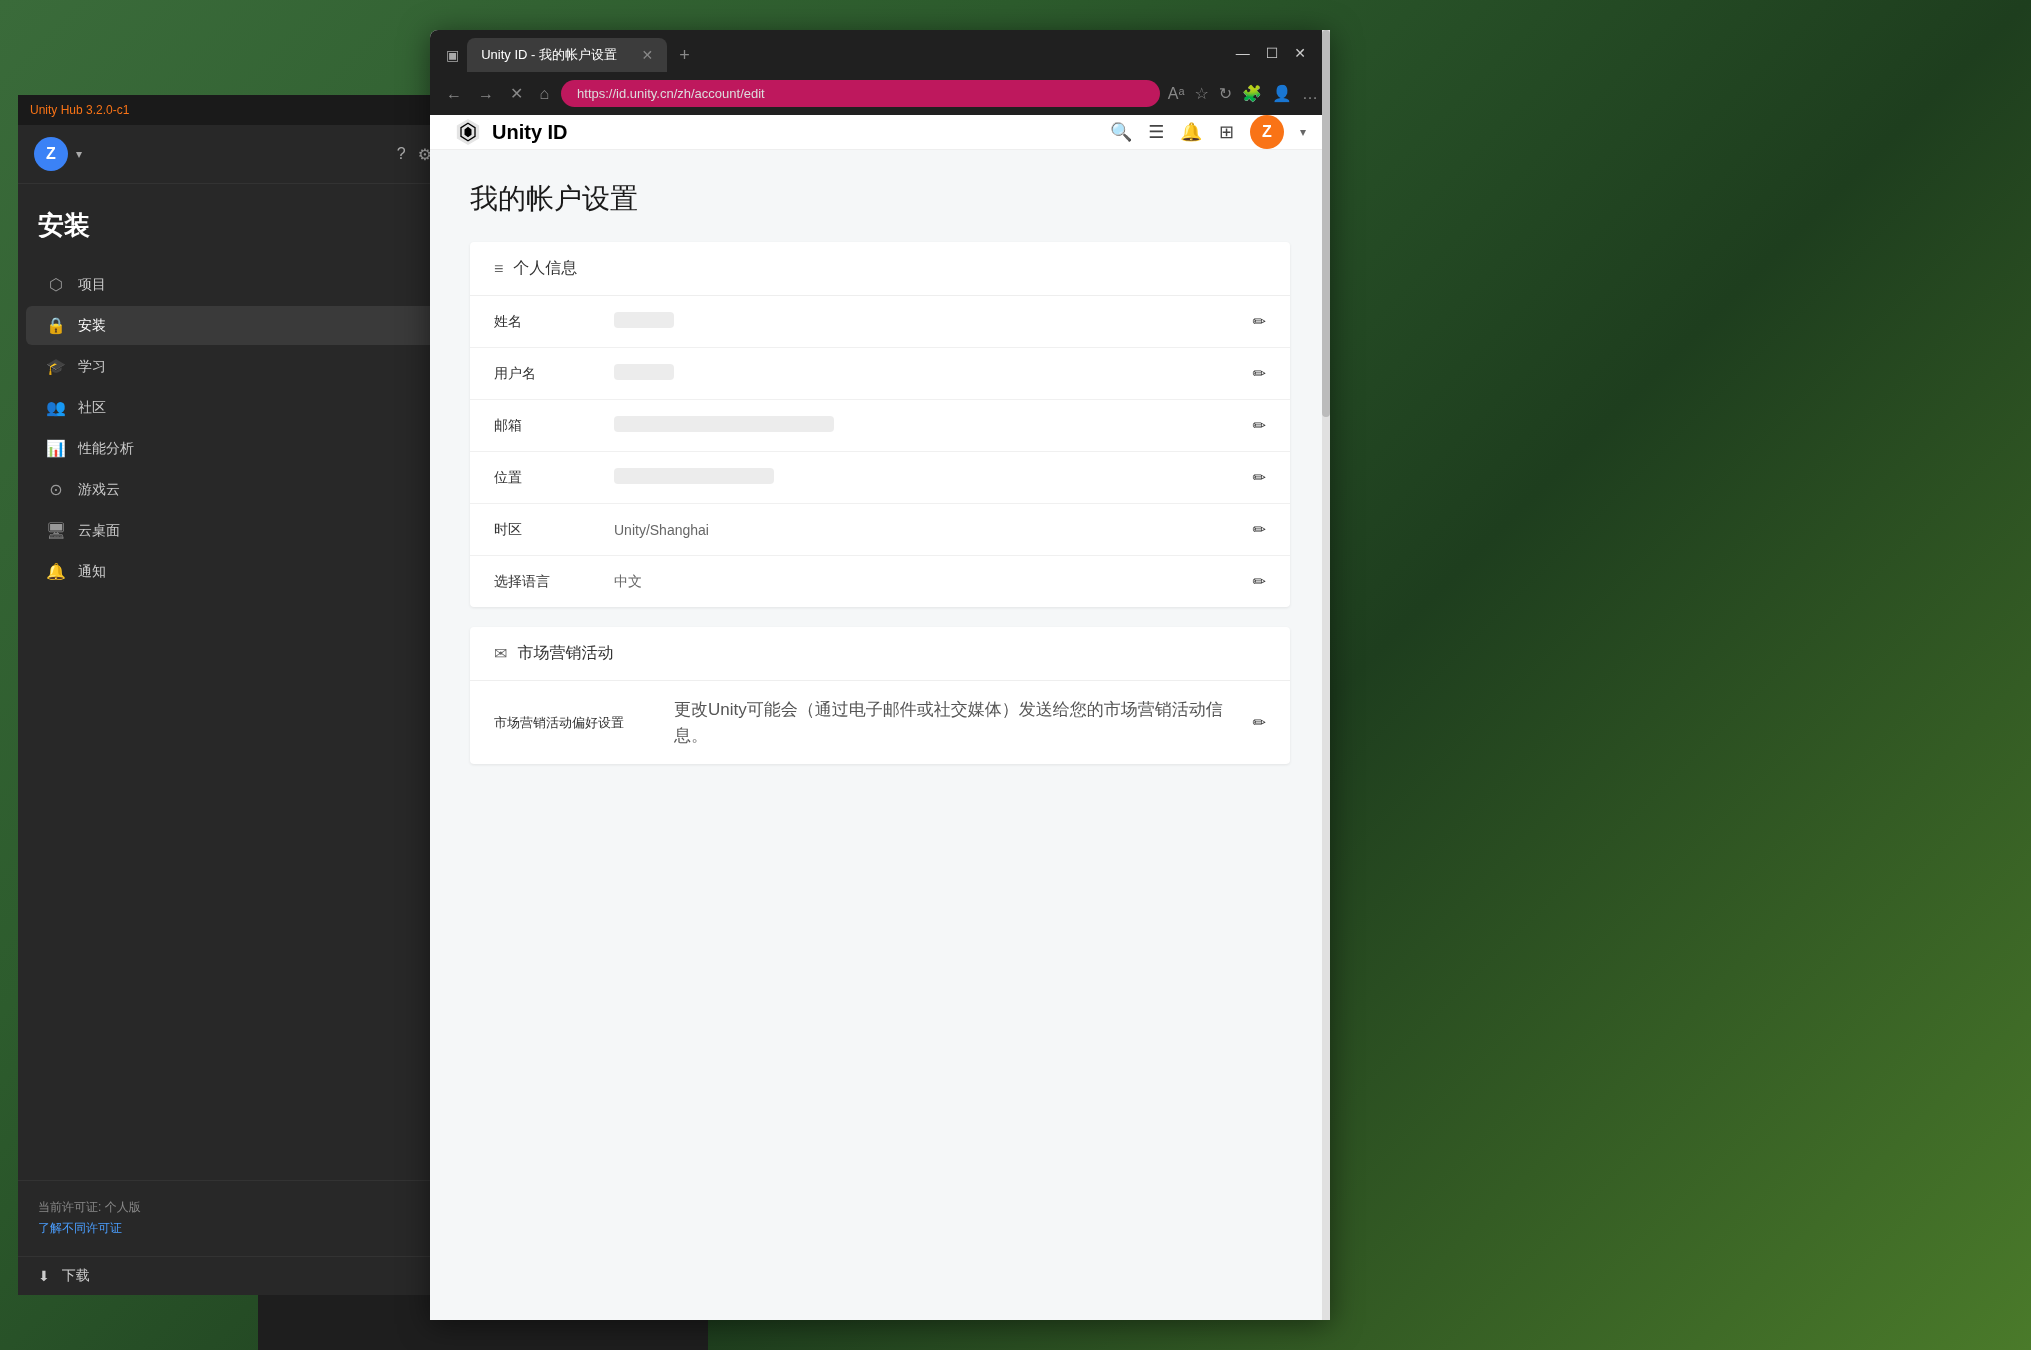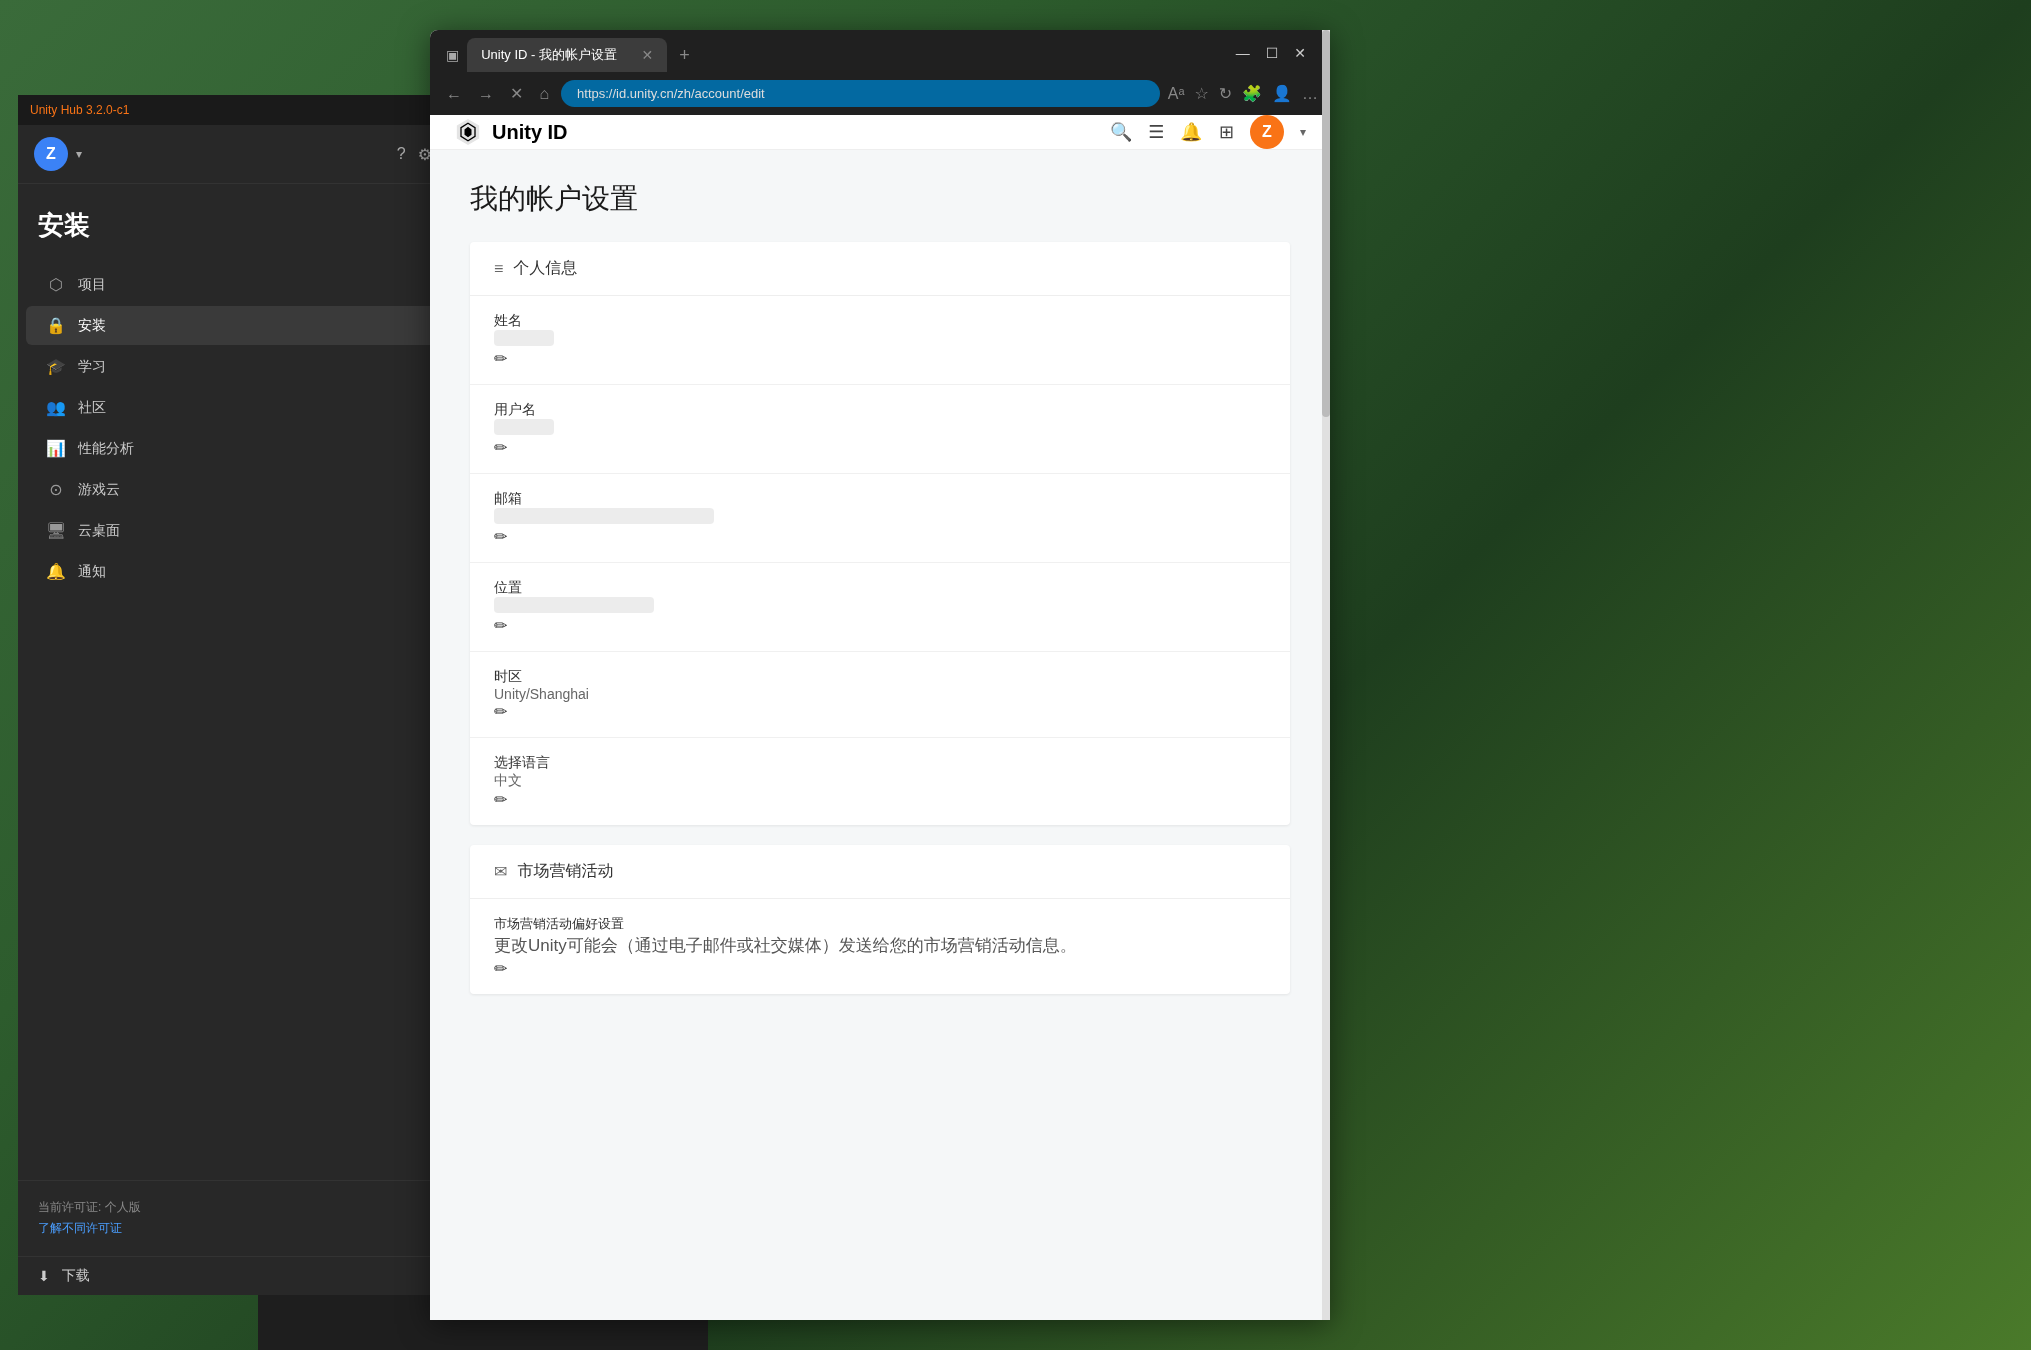"https://id.unity.cn/zh/account/edit" .address-input { background: #0369a1 -> #be185d }
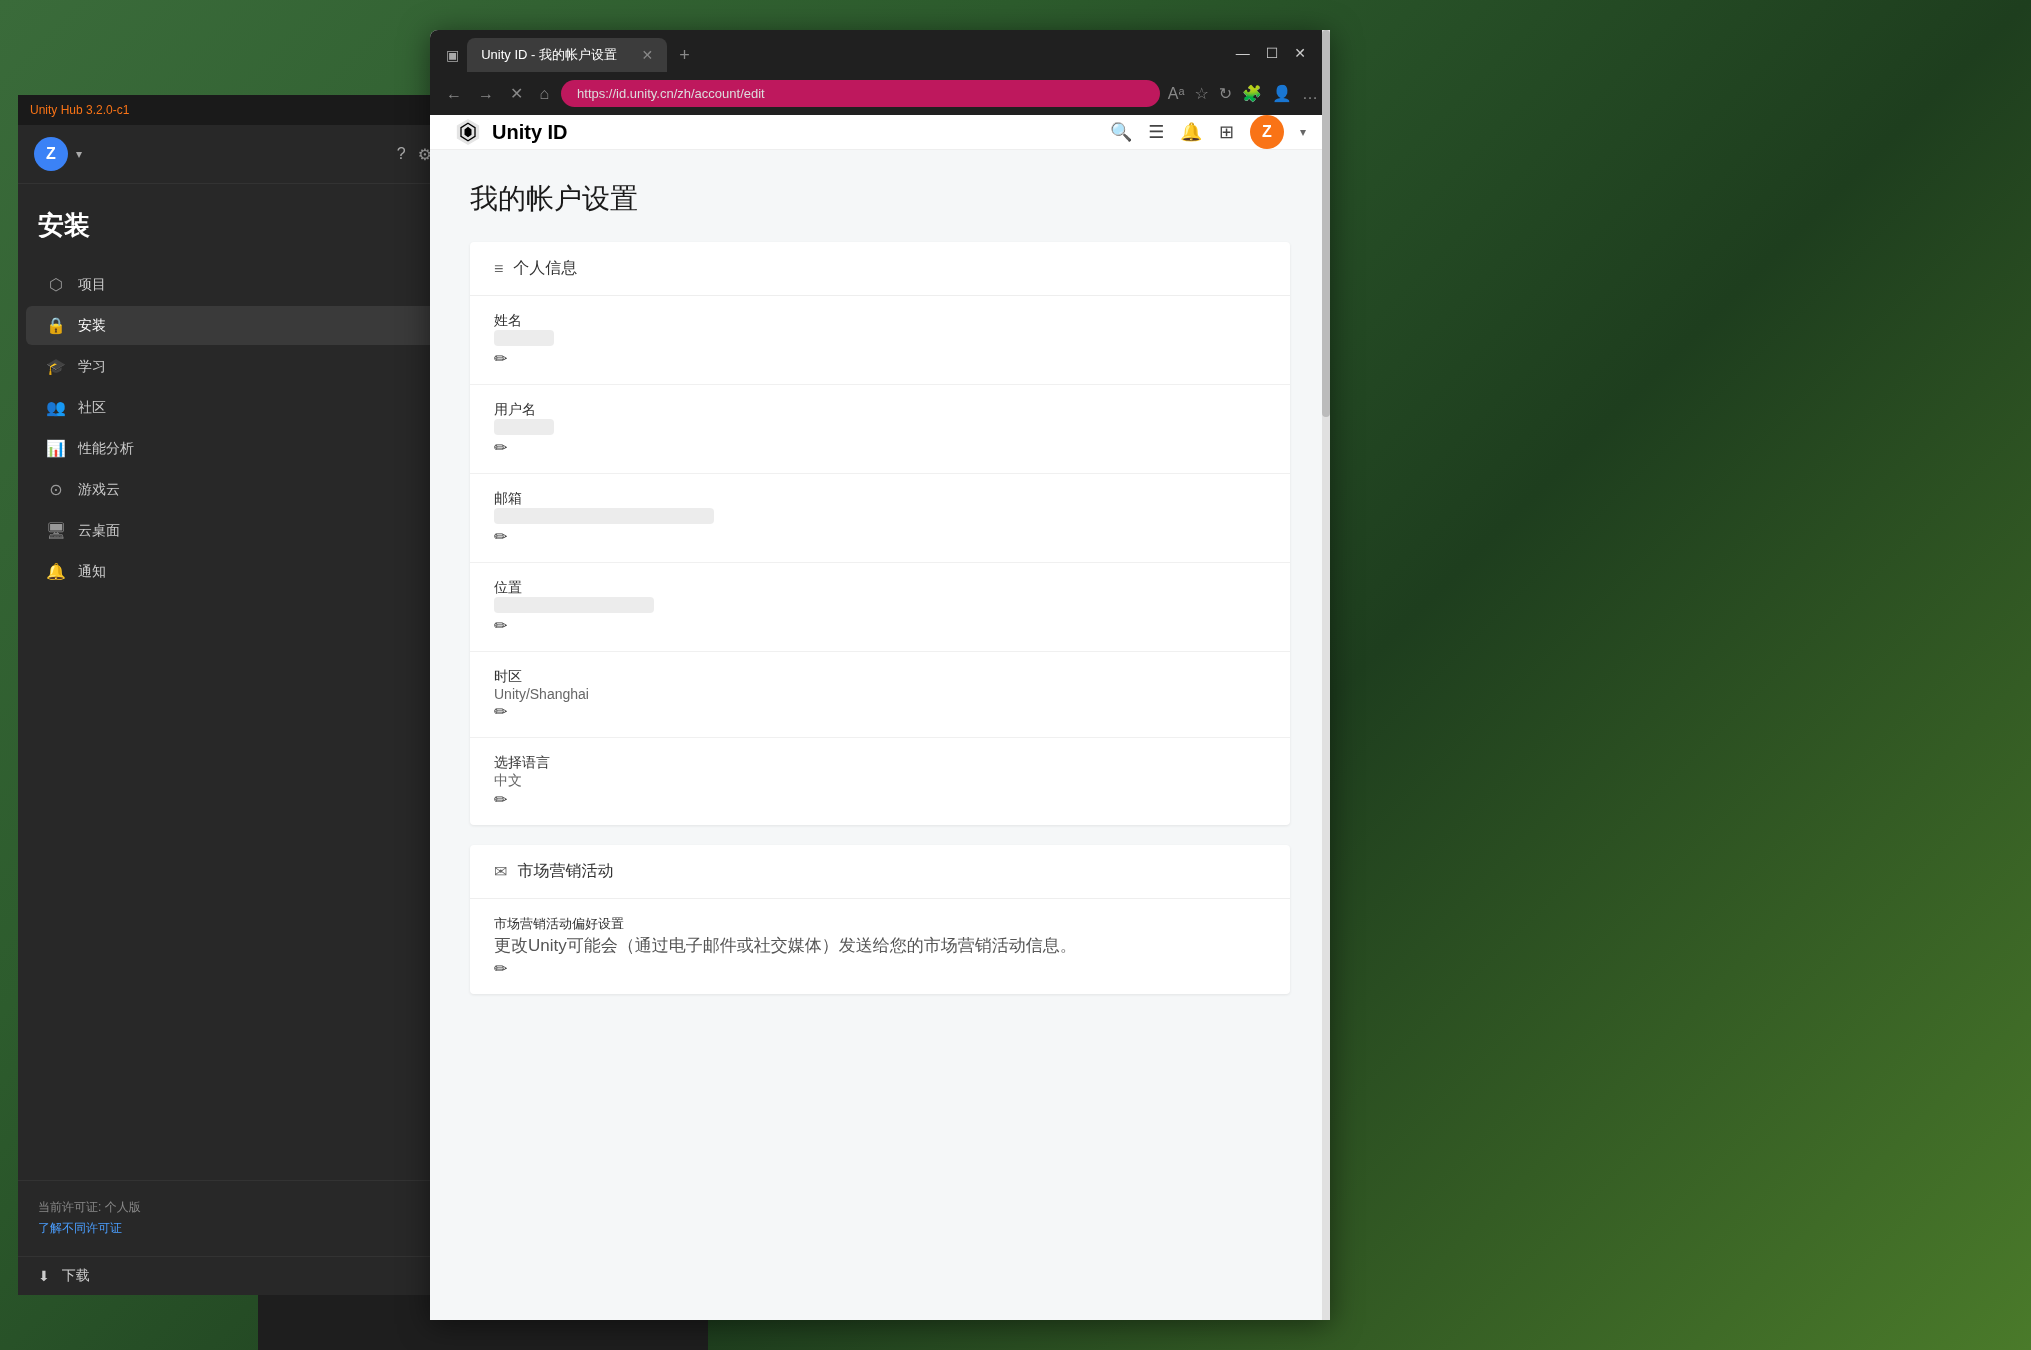"姓名" .field-row { align-items: none -> center; flex-direction: column -> none }
